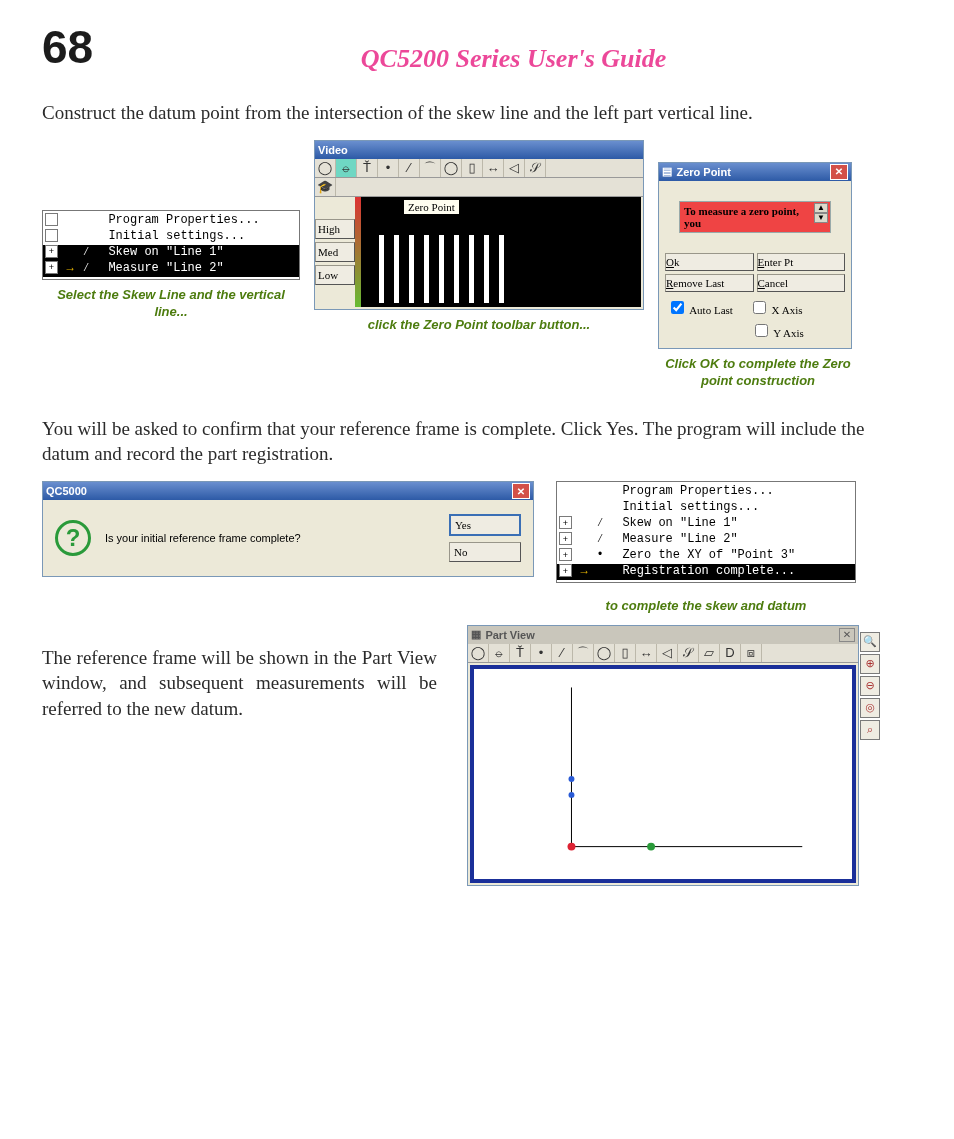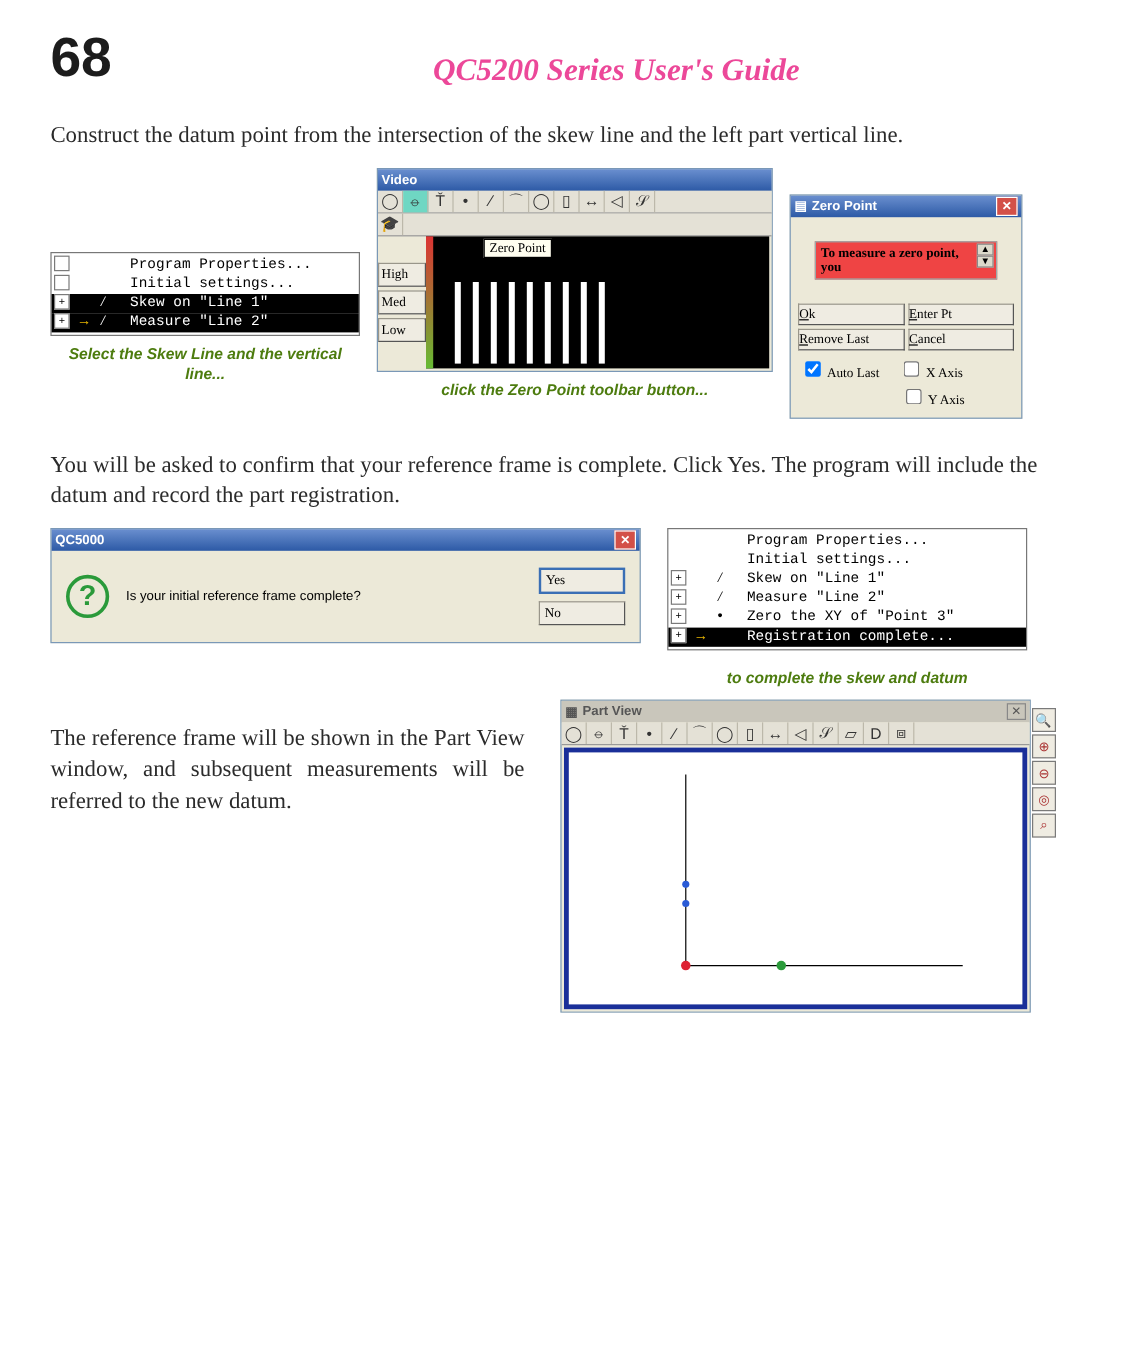"Click OK to complete the" div.cap { html: none -> <div>Click OK to complete the Zero point construction</div> }
